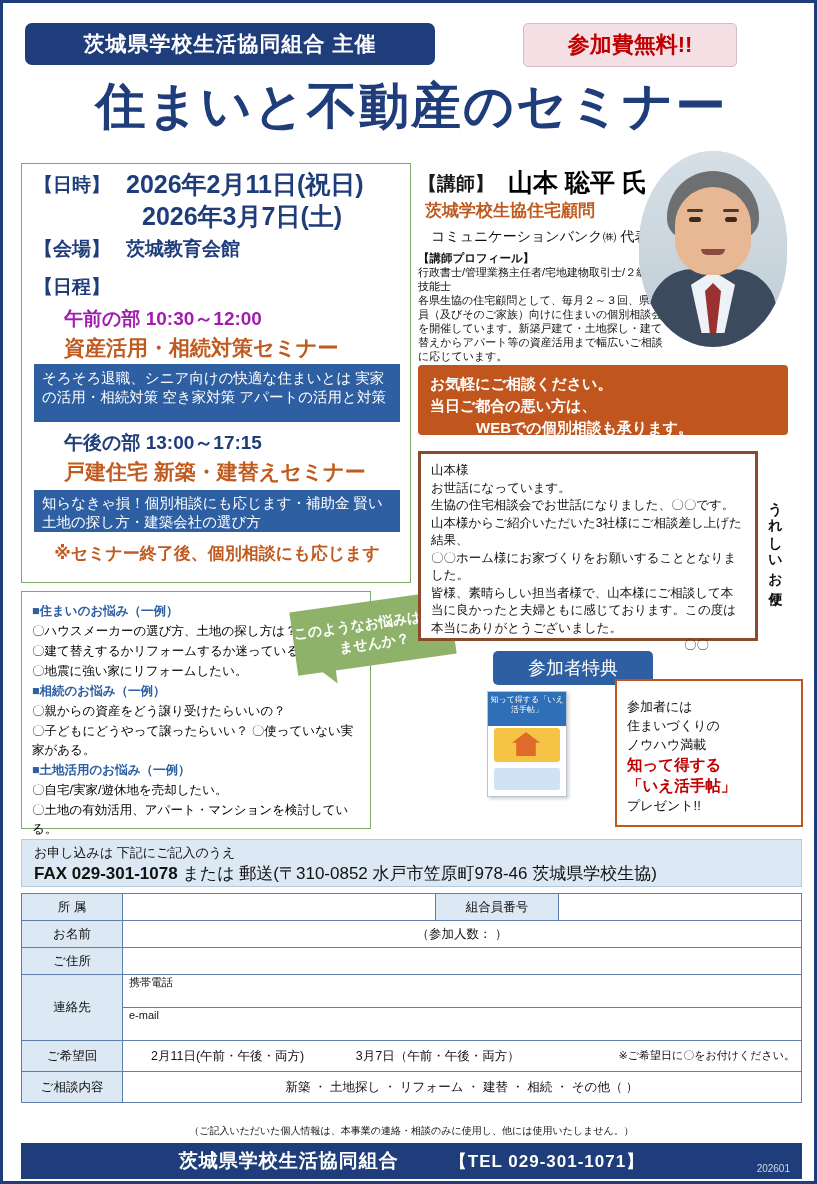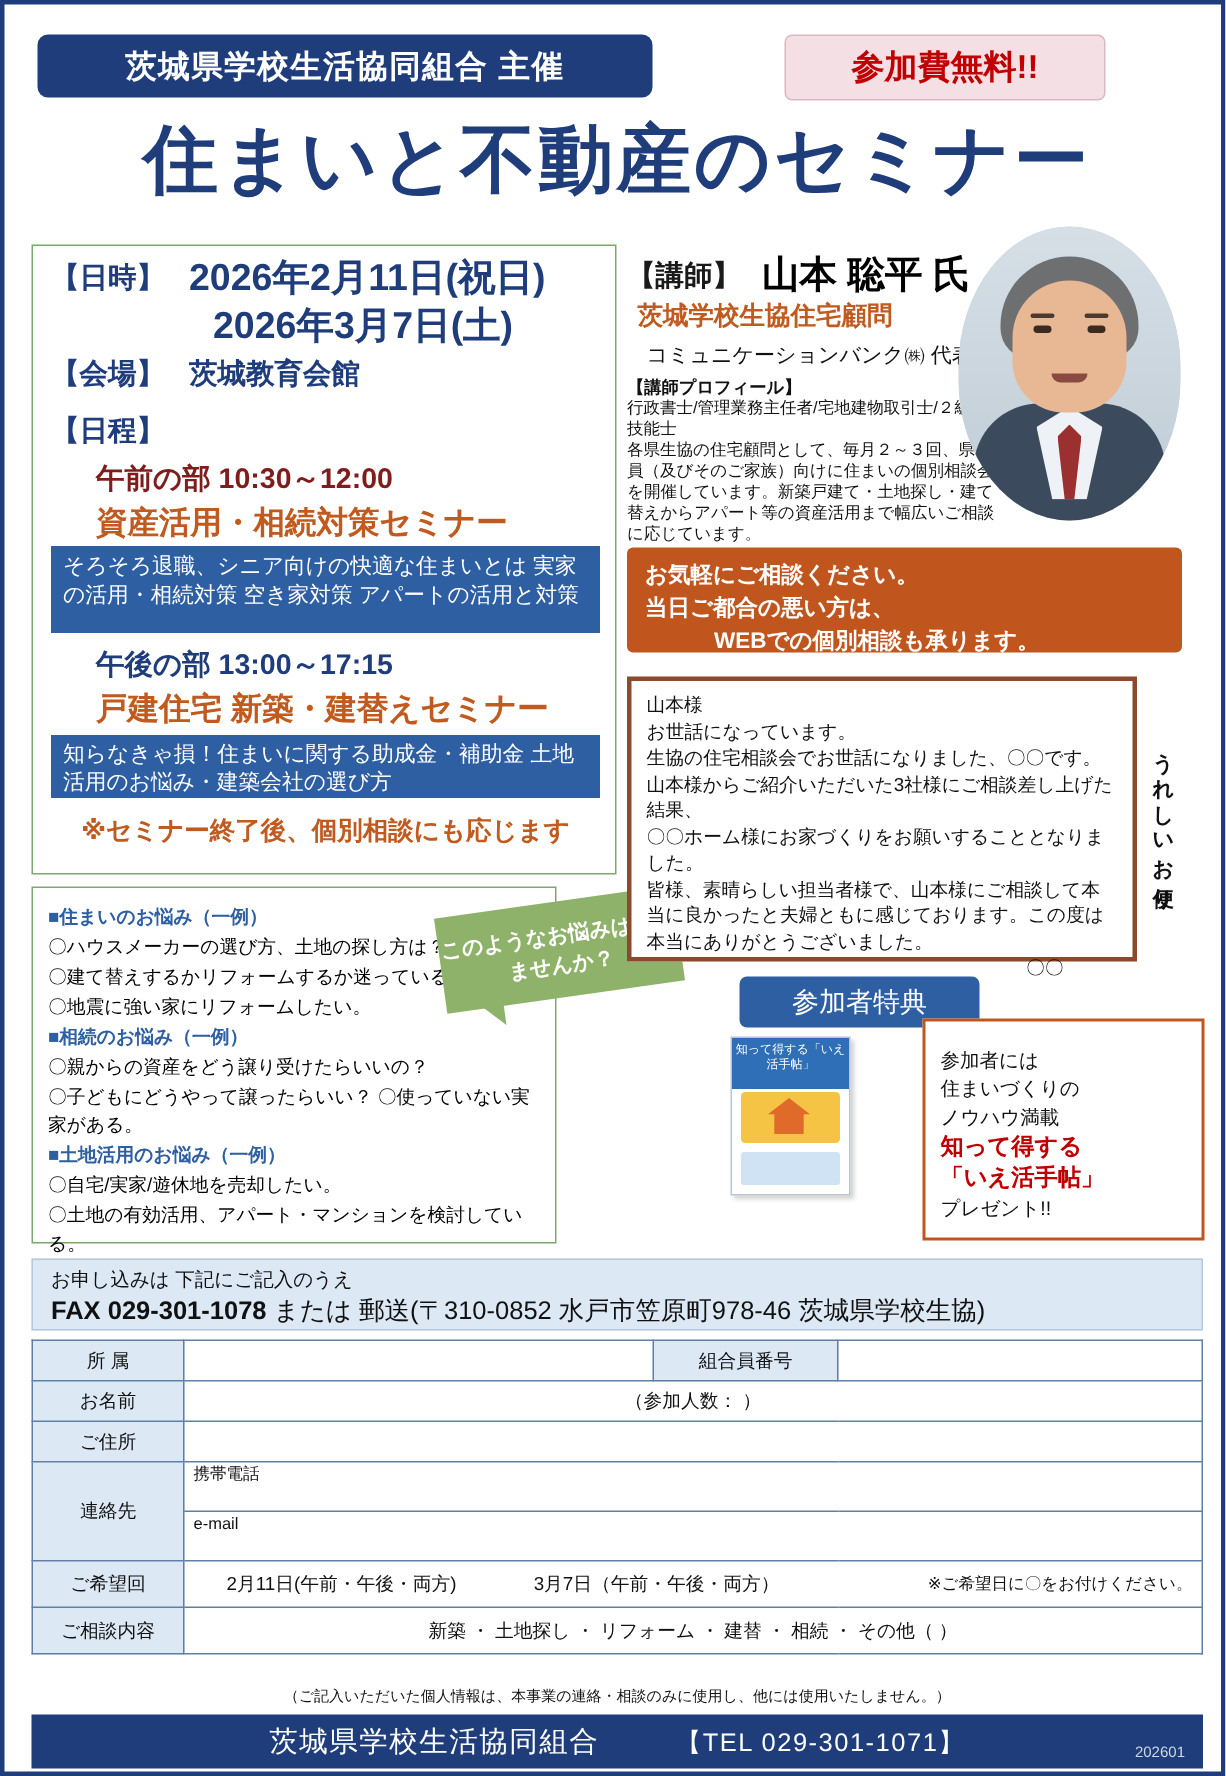"午前の部 10:30～12:00" .am-time { color: #7f1d1d -> #a21caf }
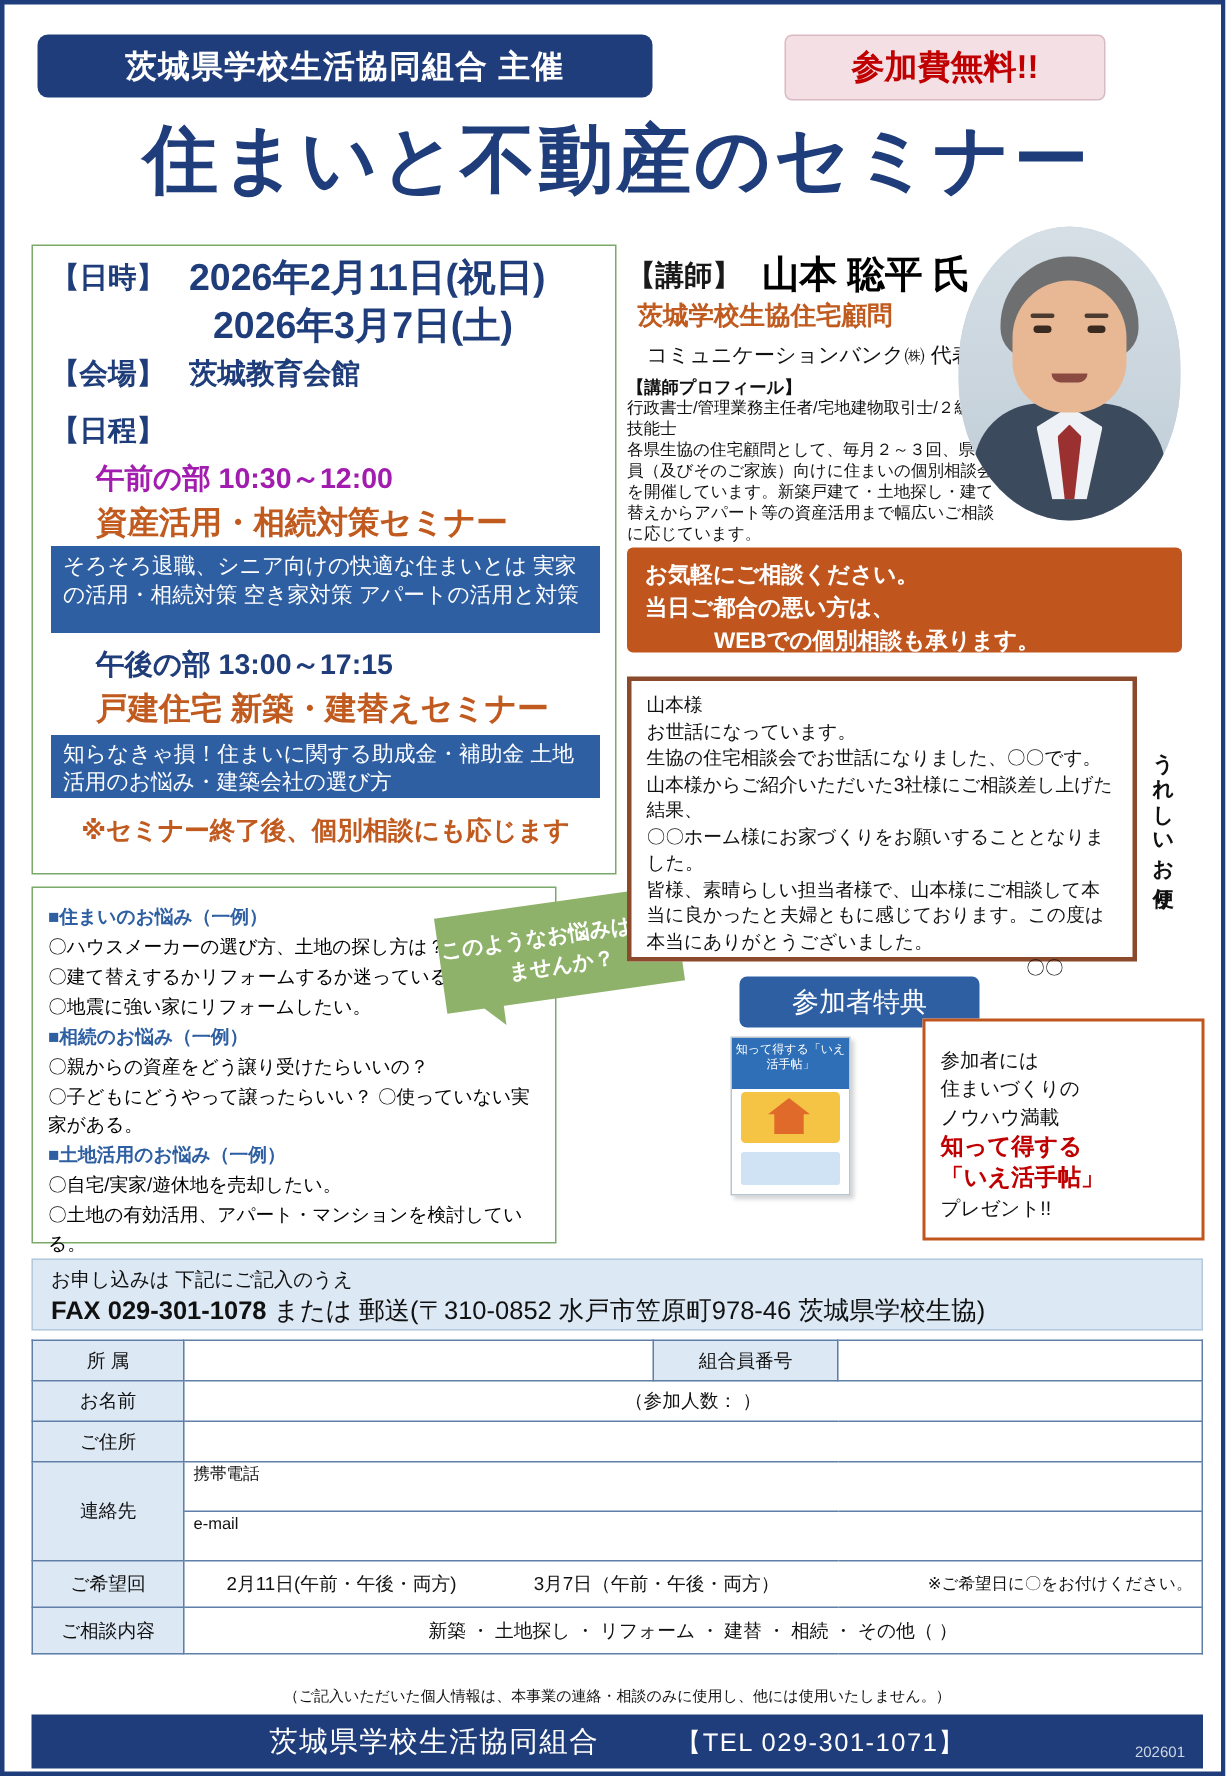"知らなきゃ損！住まいに関する助成金・補助金 土地活用のお悩み・建築会社の選び方" div.blue-band2 { text: 住まいに関する助成金・補助金  土地活用のお悩み -> 個別相談にも応じます・補助金  賢い土地の探し方 }
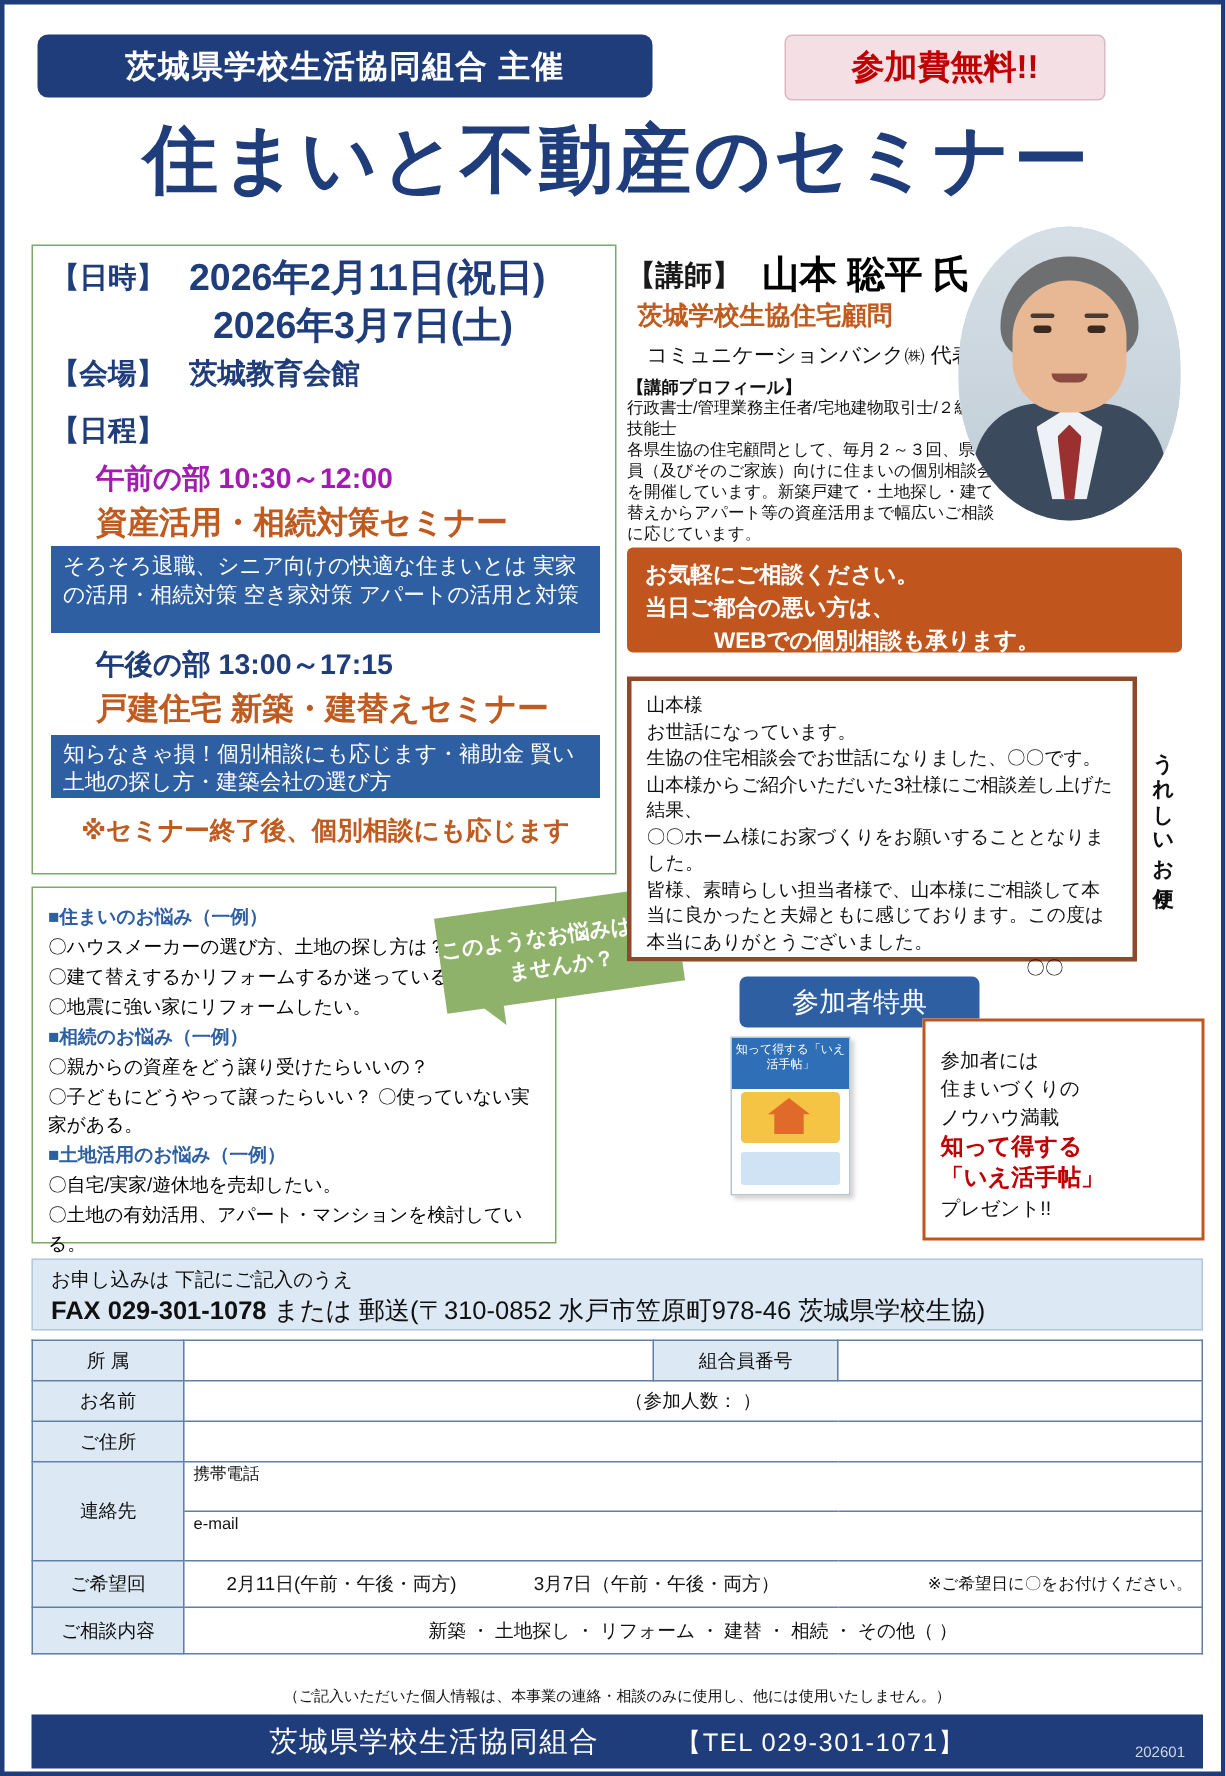"茨城県学校生活協同組合" .footer { font-weight: normal -> bold }
